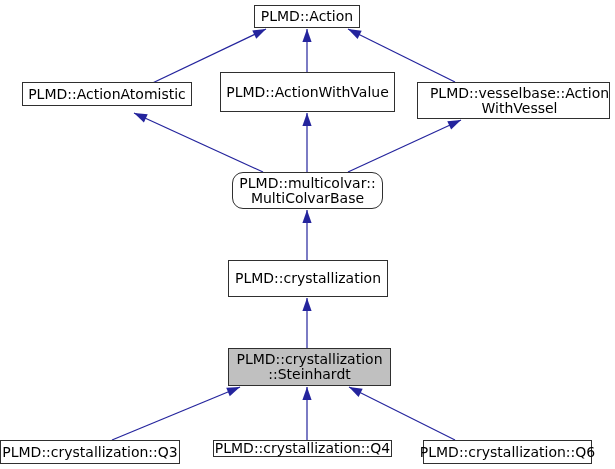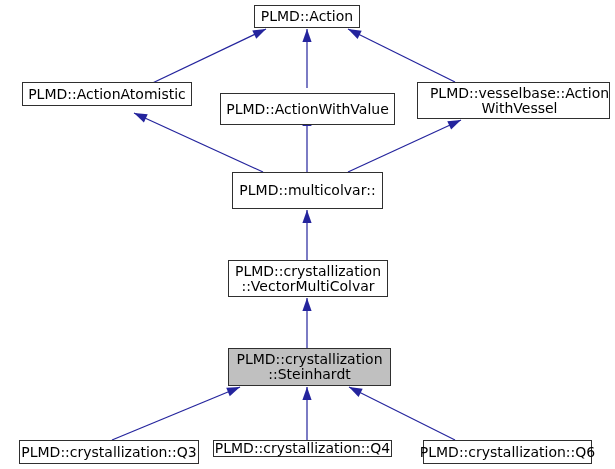"PLMD::ActionWithValue" #n-withvalue { height: 32px -> 40px; top: 93px -> 72px }
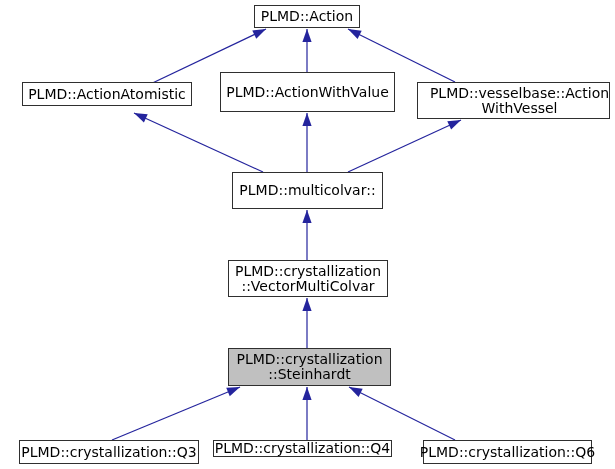"PLMD::multicolvar::" #n-multicolvarbase { border-radius: none -> 11px }
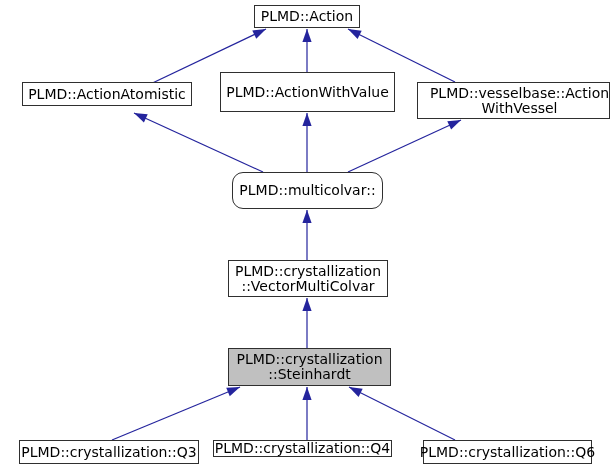"MultiColvarBase" span { html: none -> <span>MultiColvarBase</span> }
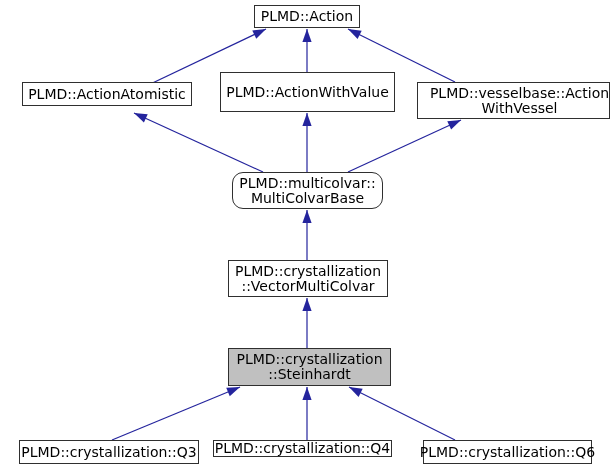"::VectorMultiColvar" span { html: <span>::VectorMultiColvar</span> -> none }
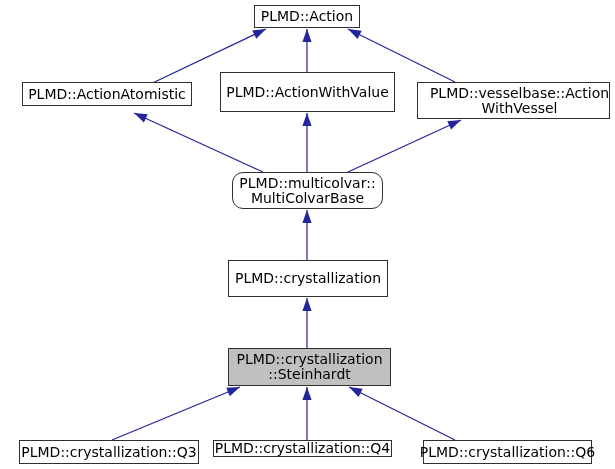"PLMD::crystallization::Q3" #n-q3 { left: 19px -> 0 }
